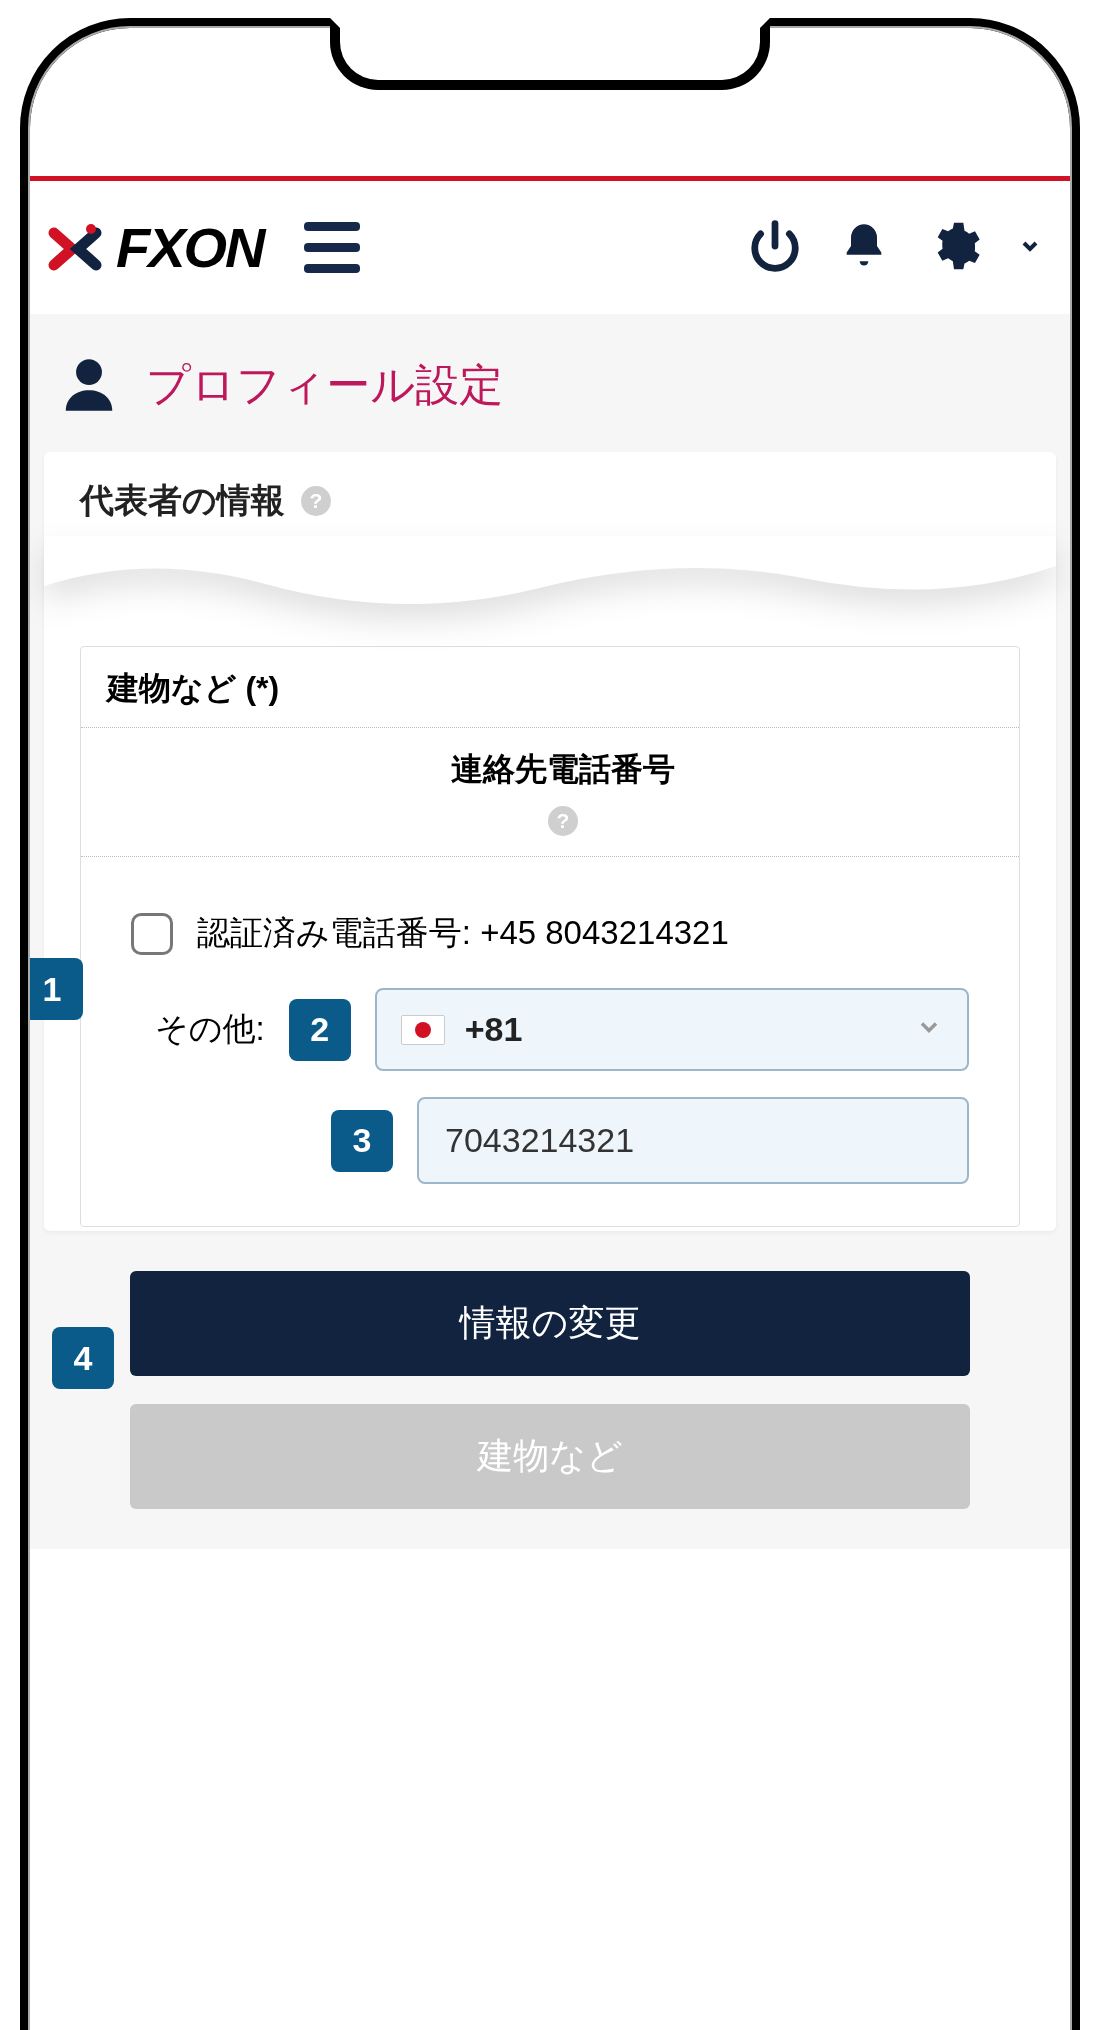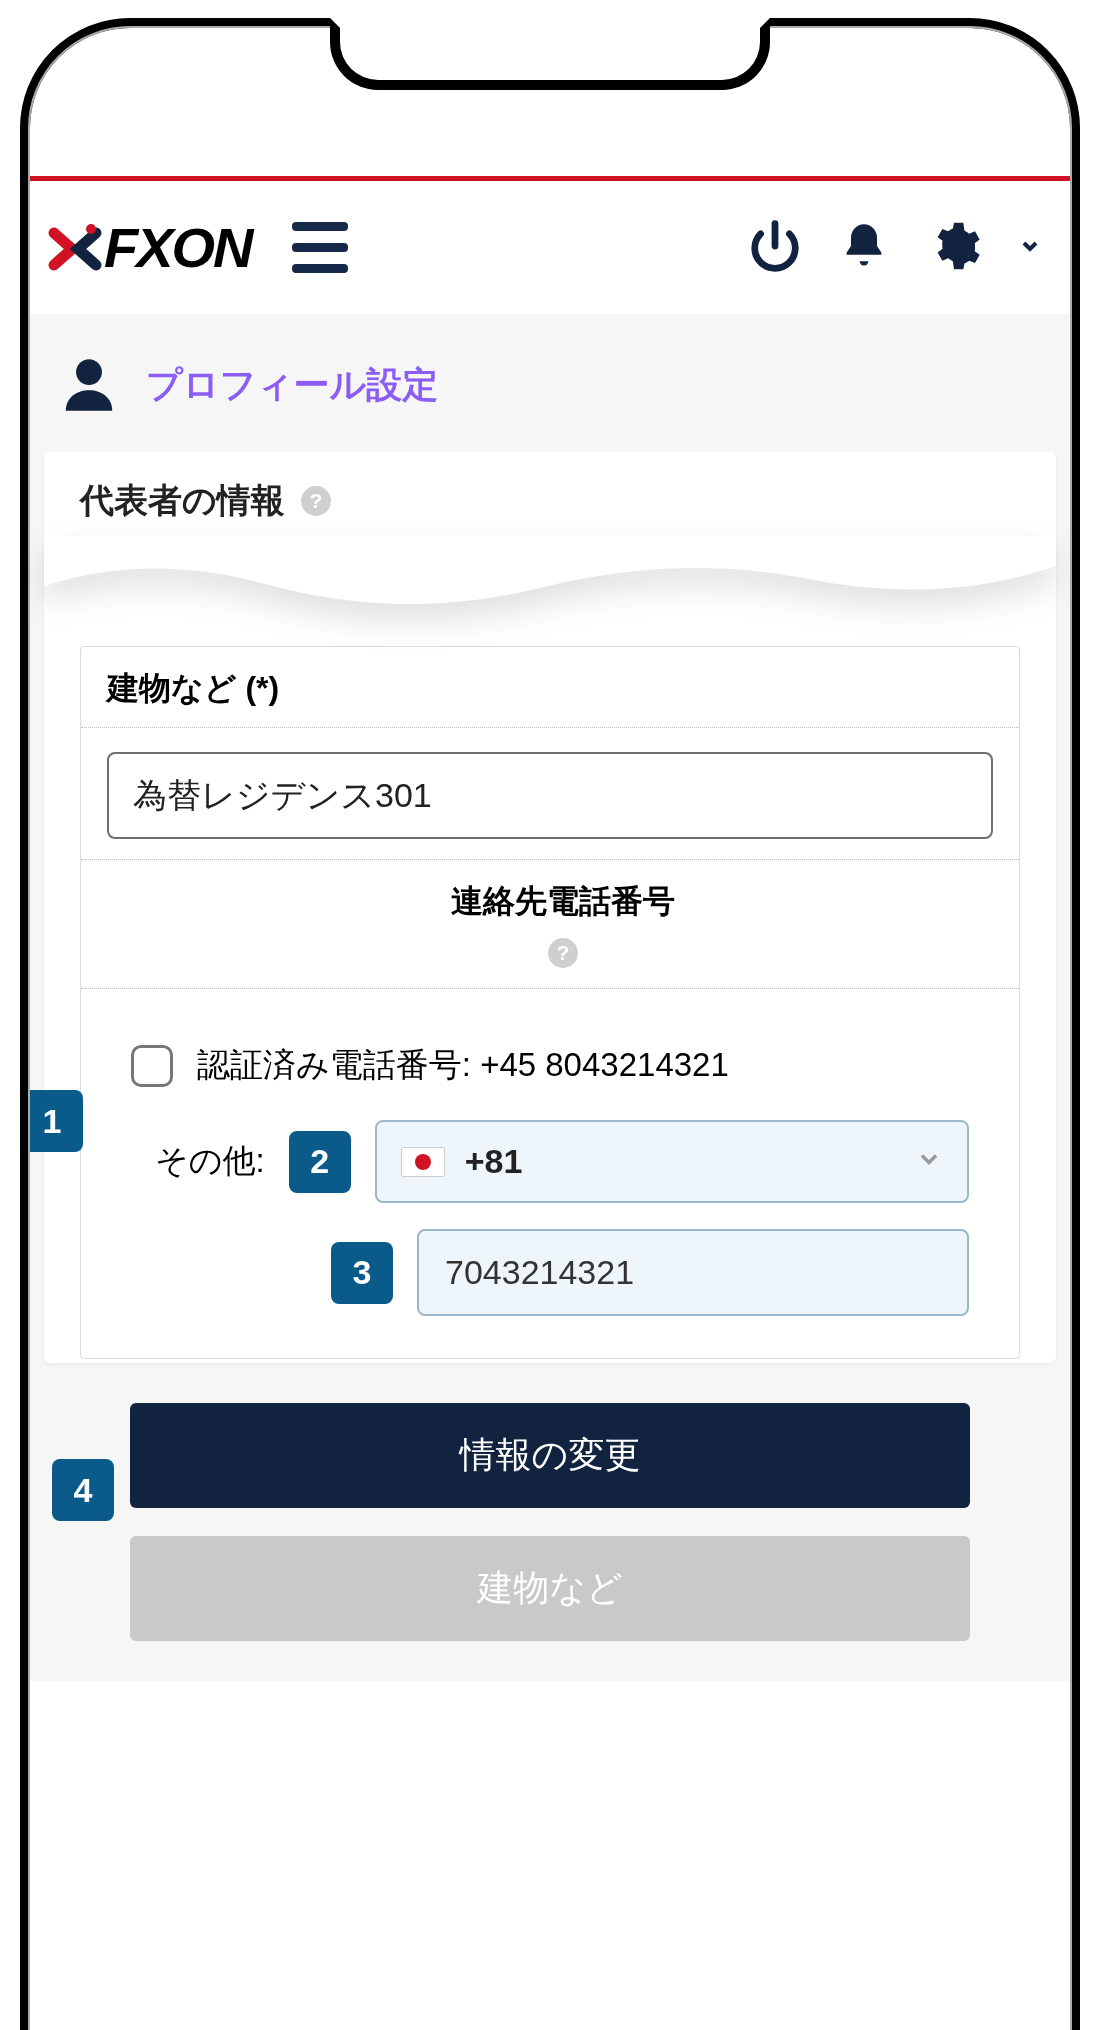"FXON" .logo-wrap { gap: none -> 12px }
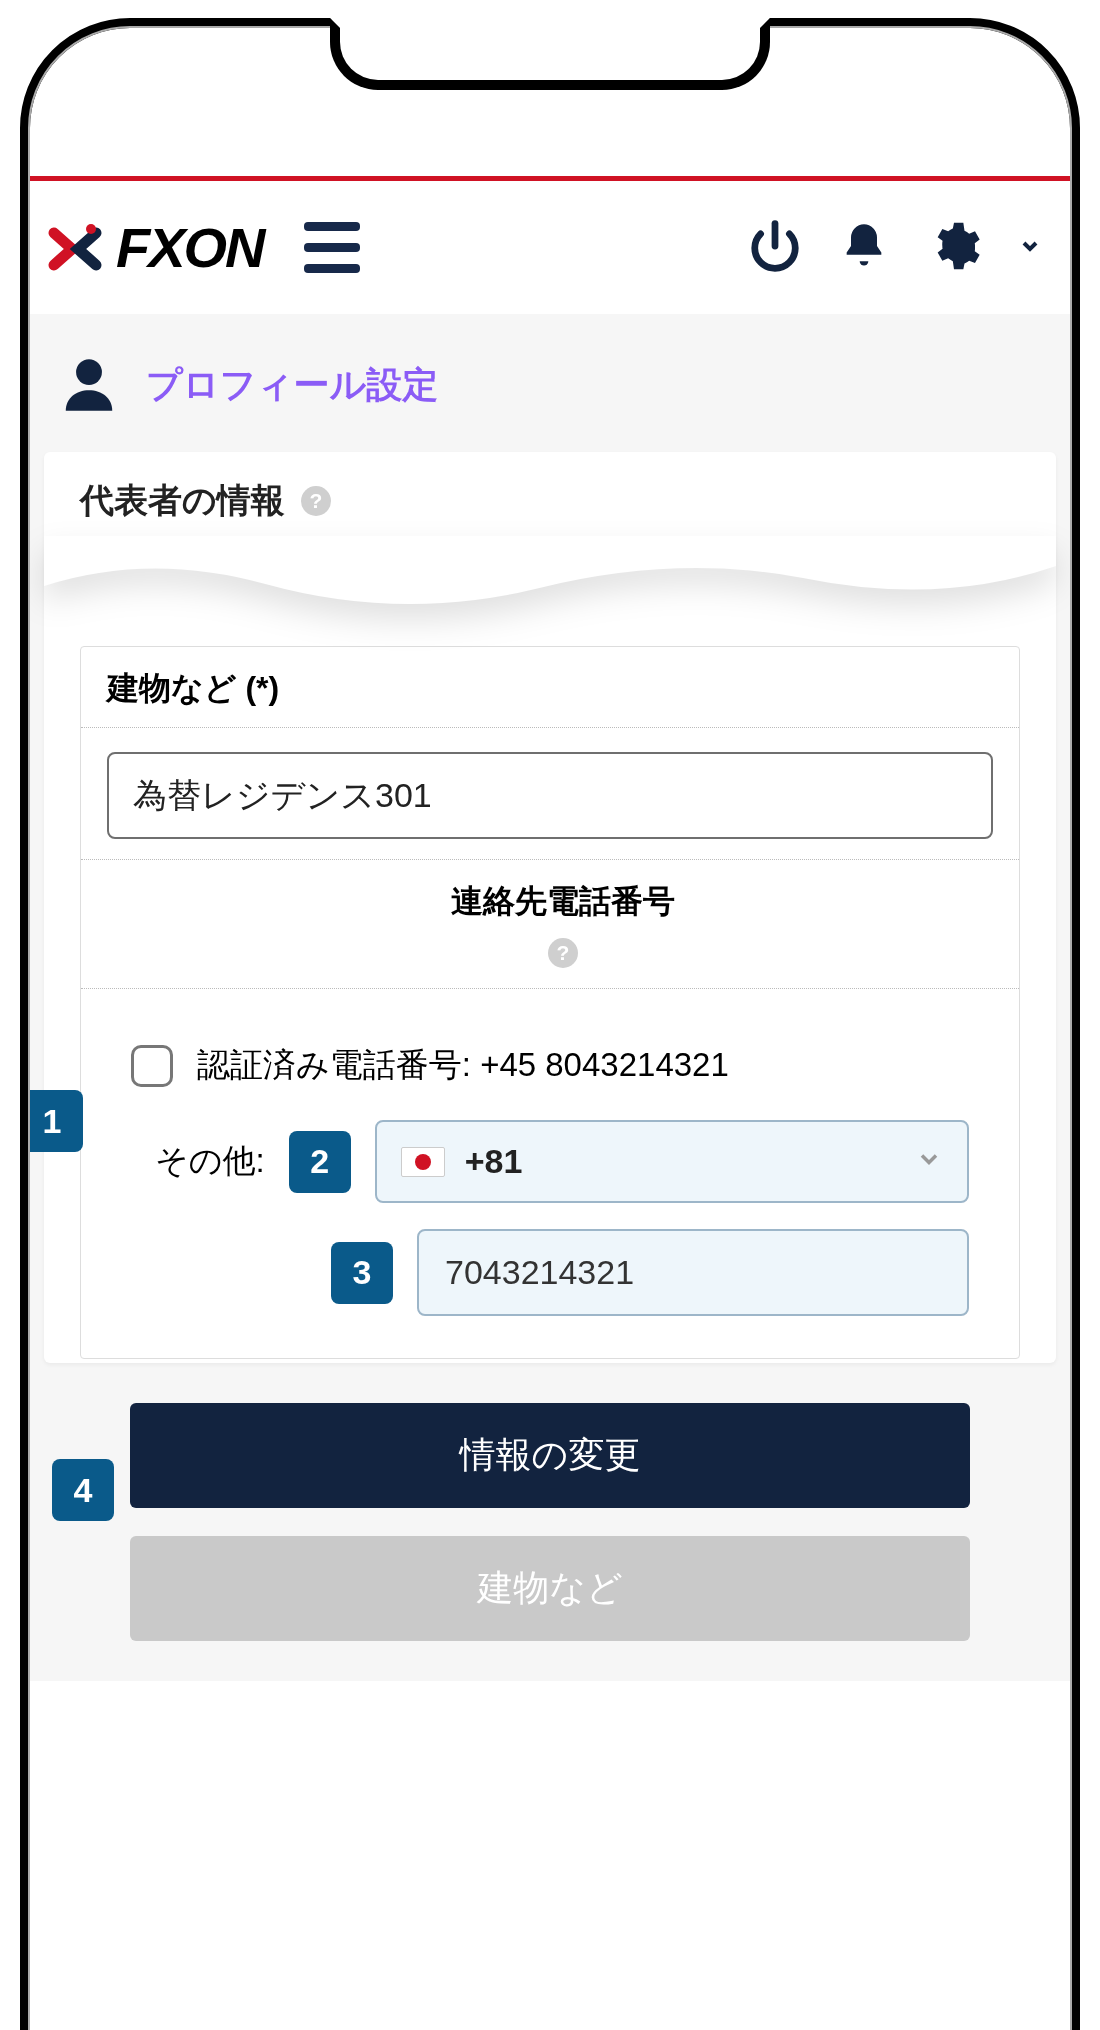"プロフィール設定" .page-title { color: #8b5cf6 -> #be185d; font-size: 36px -> 44px; font-weight: 700 -> 400 }
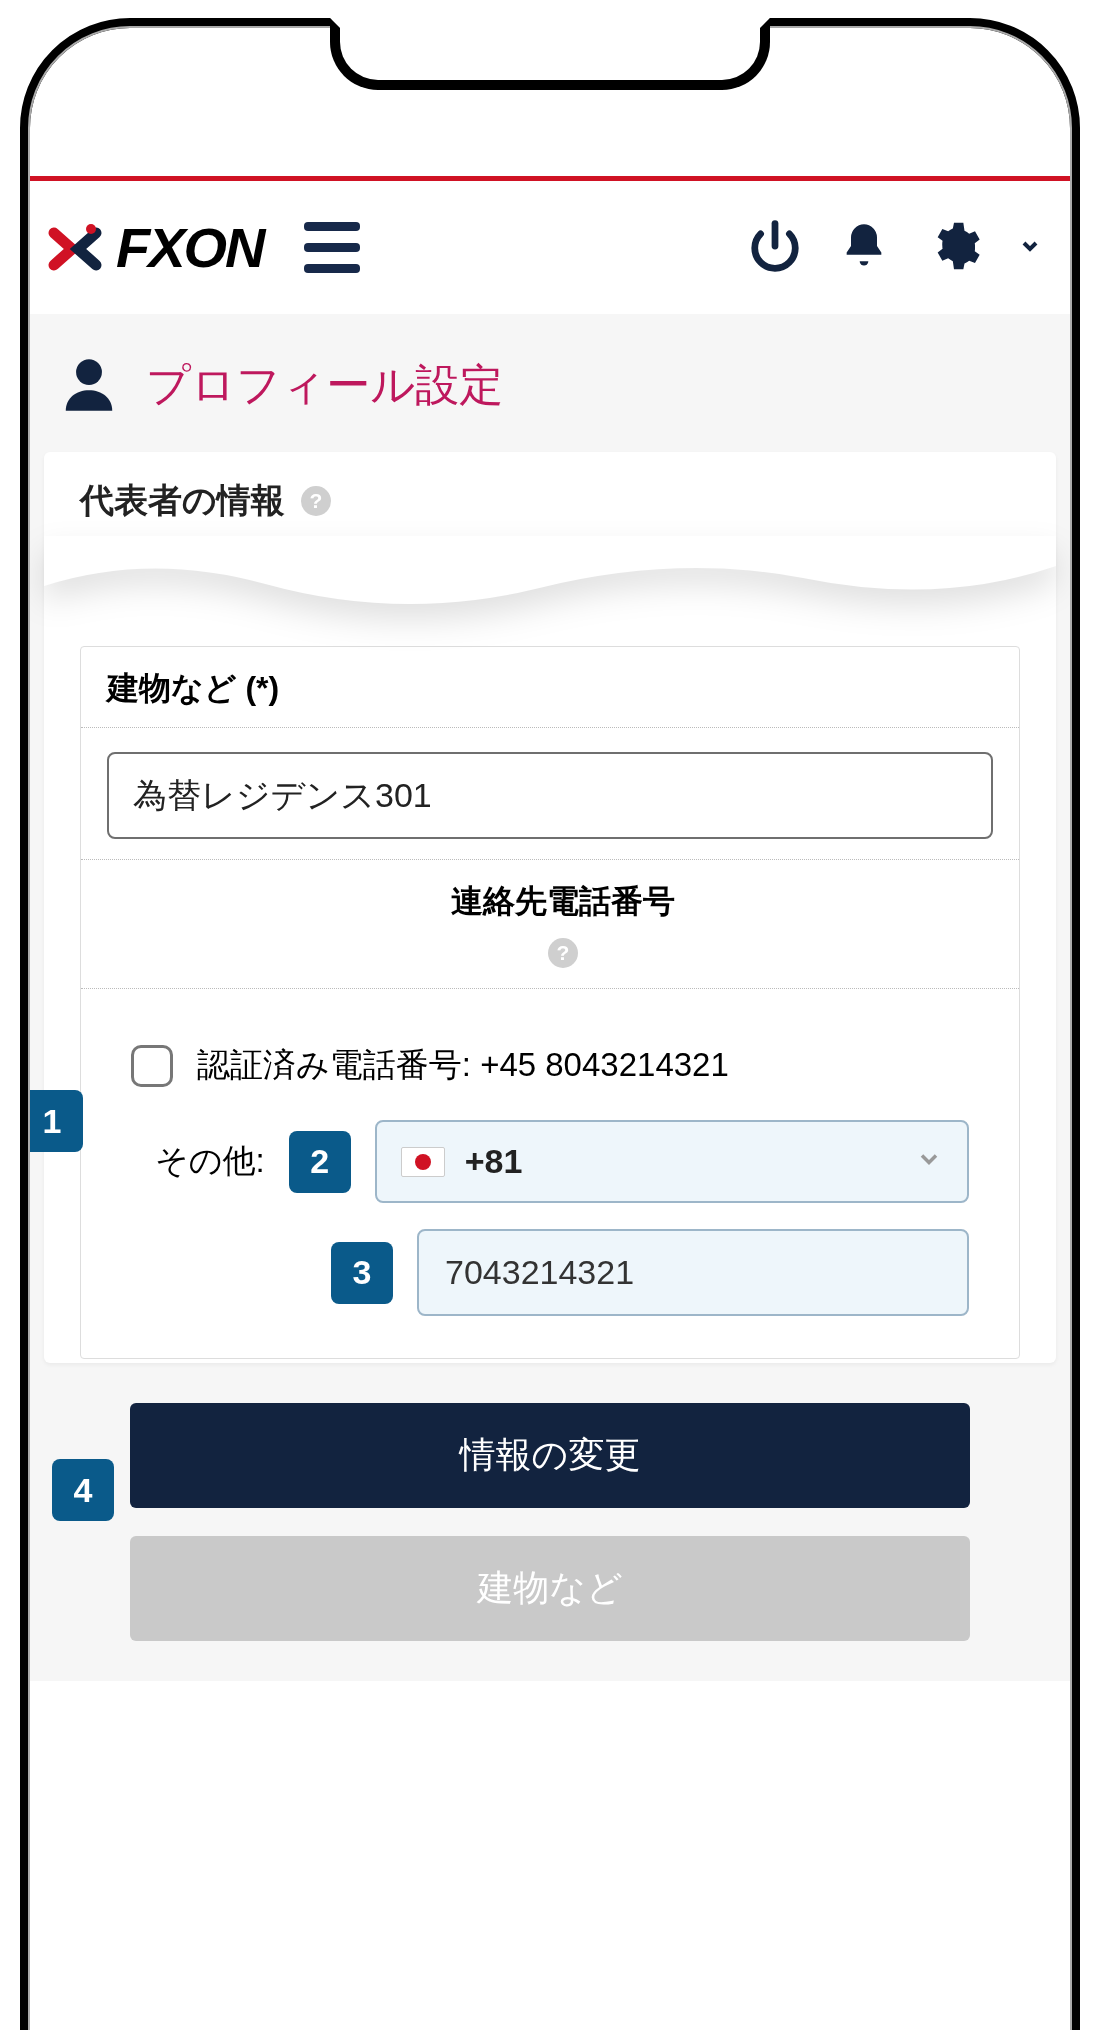"為替レジデンス301" div.field-body { html: <div> <input> </div> -> none }
